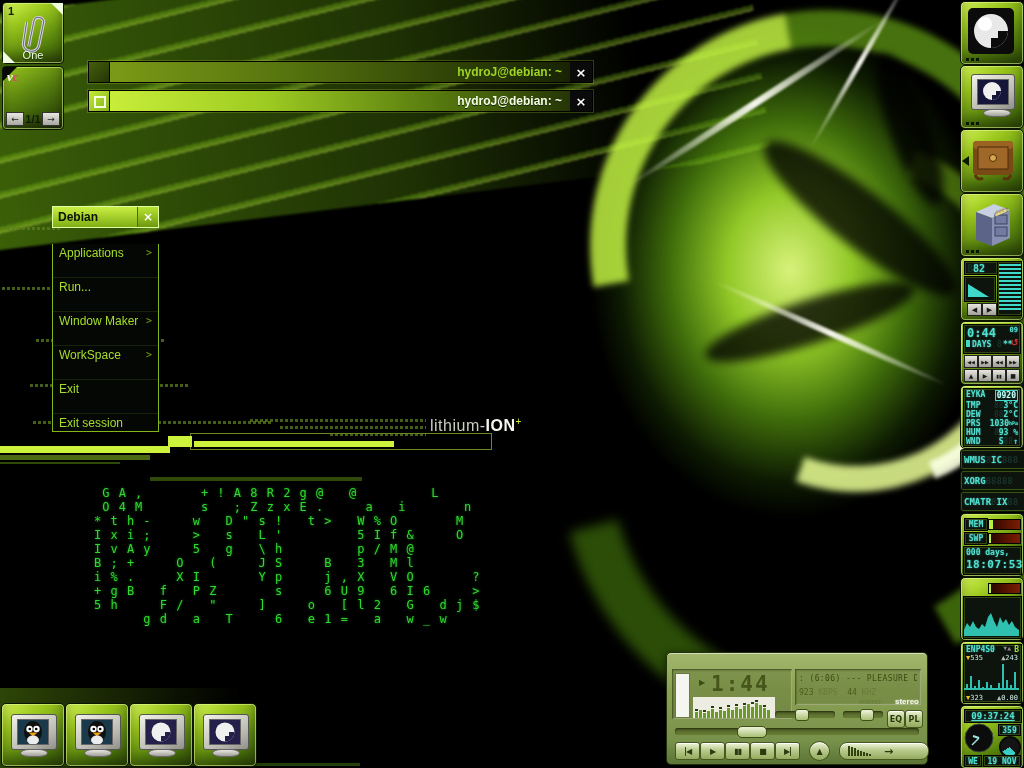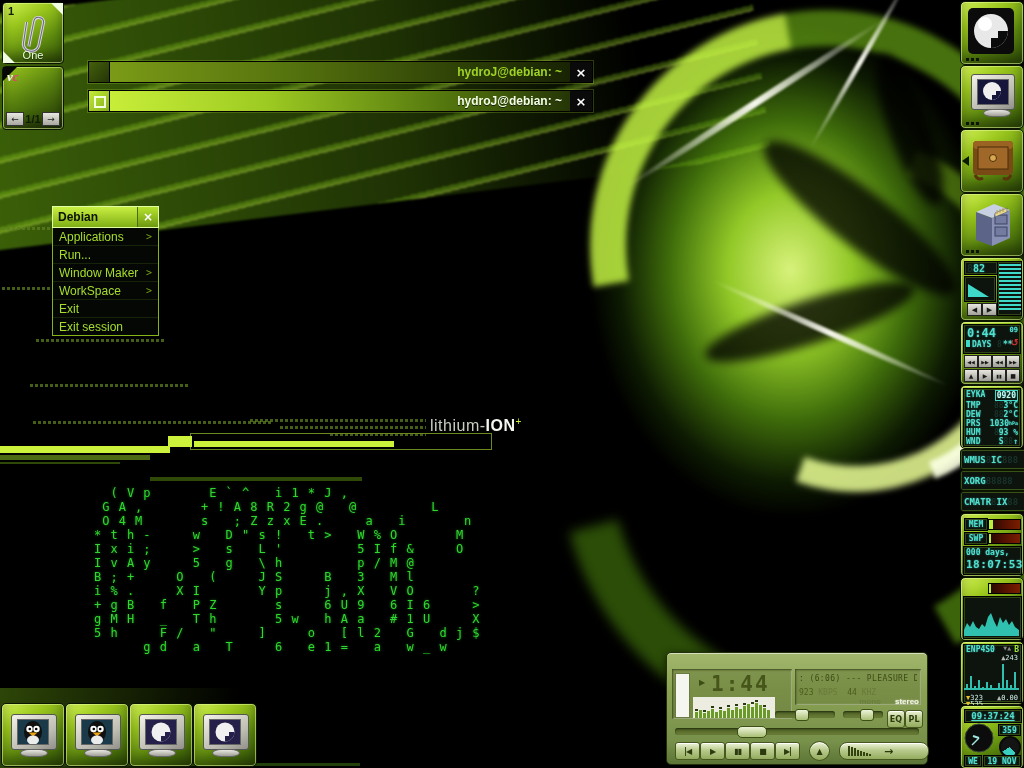"Applications" .mitem { margin-top: none -> 16px }
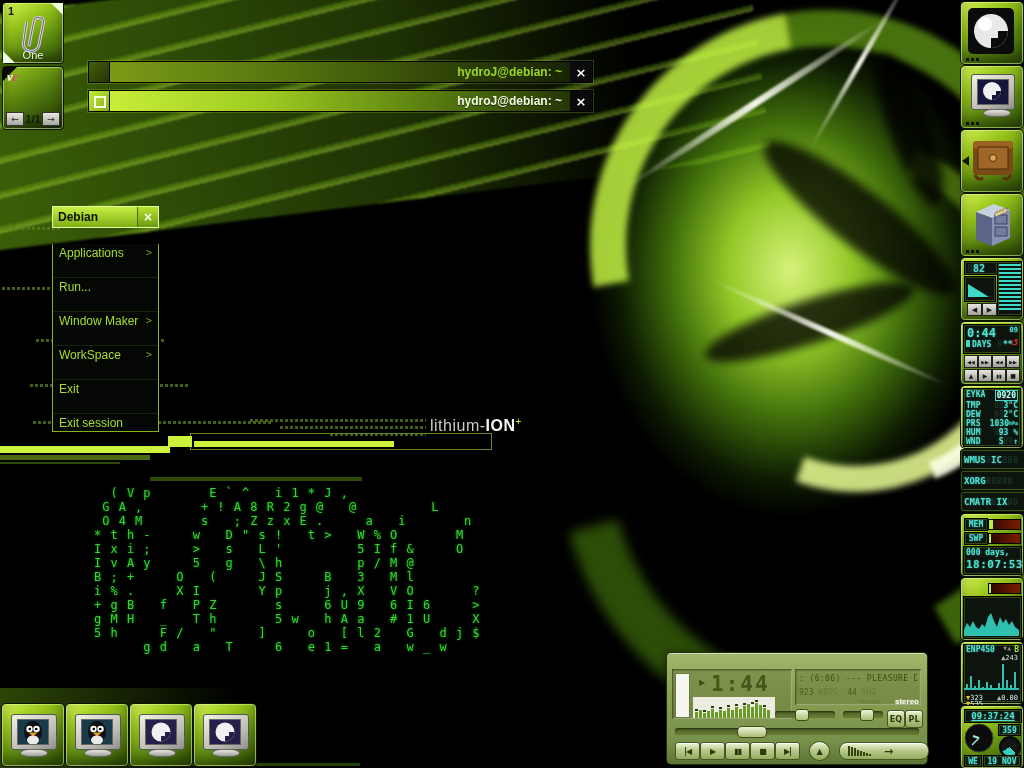"( V p E `" div { html: <div> ( V p E ` ^ i 1 * J ,</div> -> none }
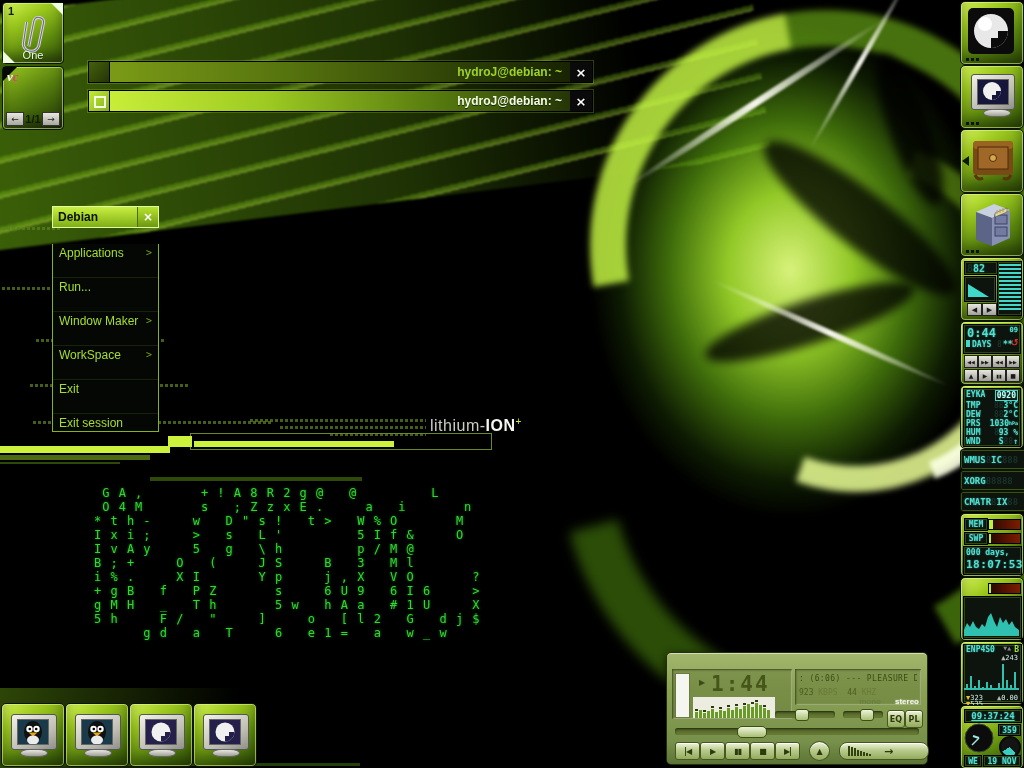"g M H _ T" div { html: <div>g M H _ T h 5 w h A a # 1 U X</div> -> none }
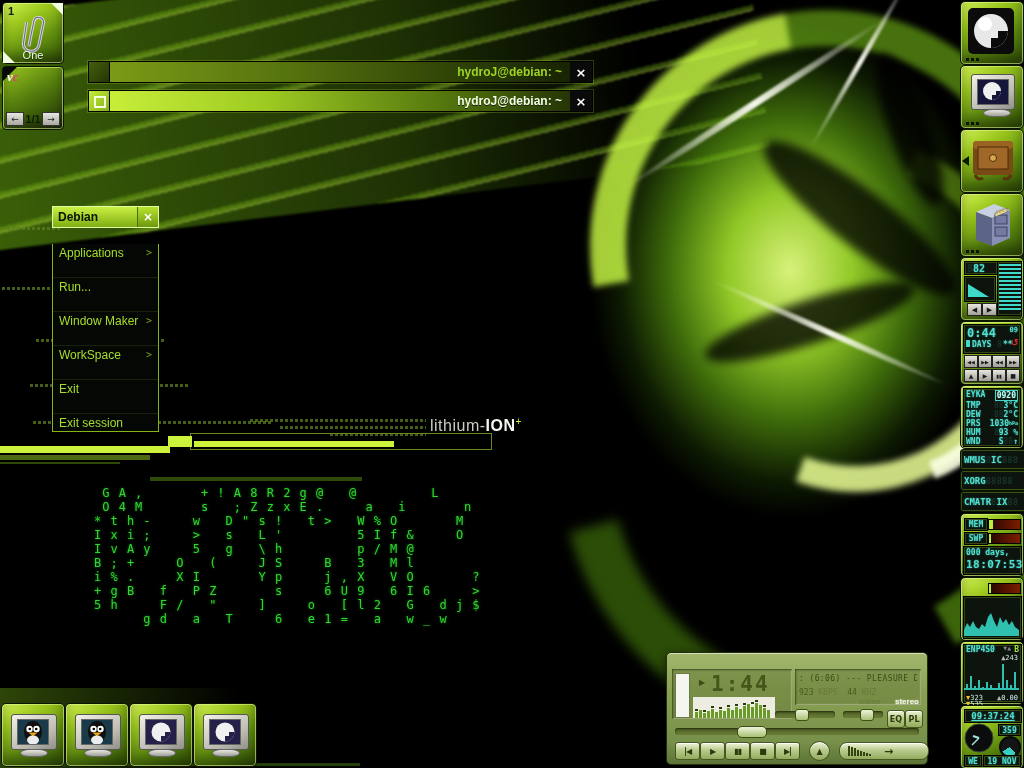"▼535" span { margin-top: 46px -> none }
